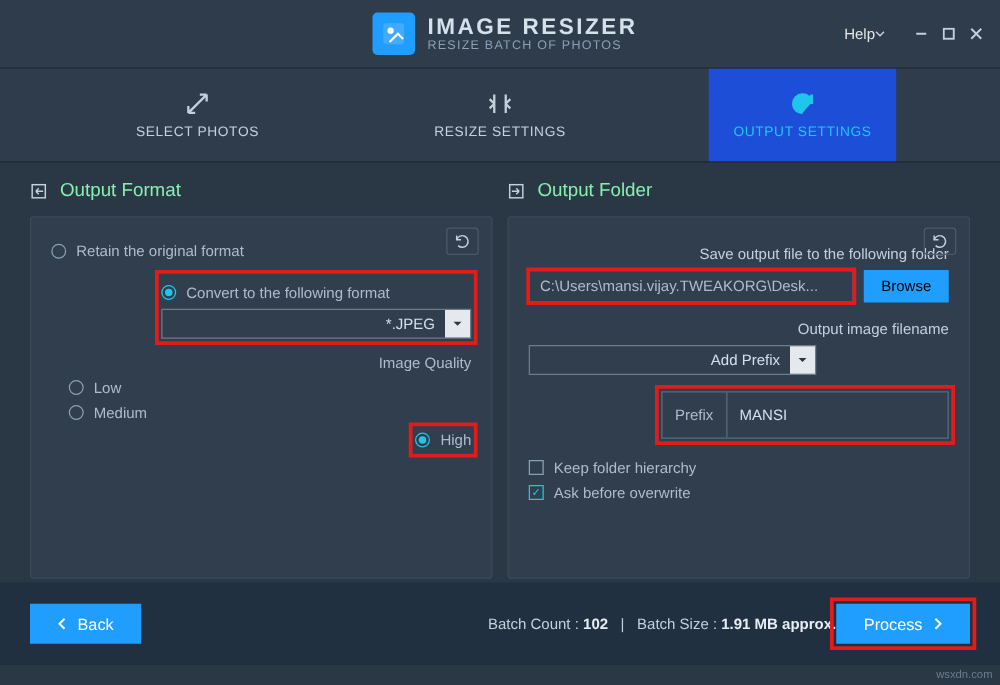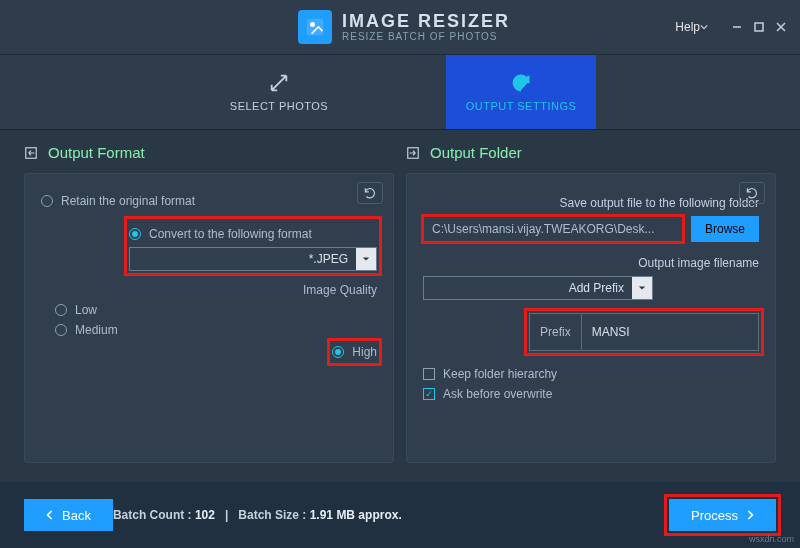"RESIZE SETTINGS" div.tab { html: none -> <div> <svg> <path></path> </svg> <span>RESIZE SETTINGS</span> </div> }
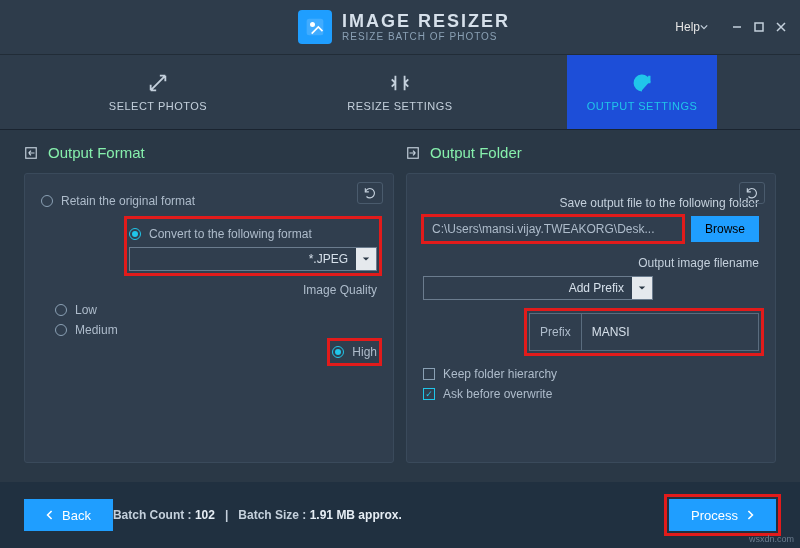"Back" .footer { bottom: 0 -> 16px }
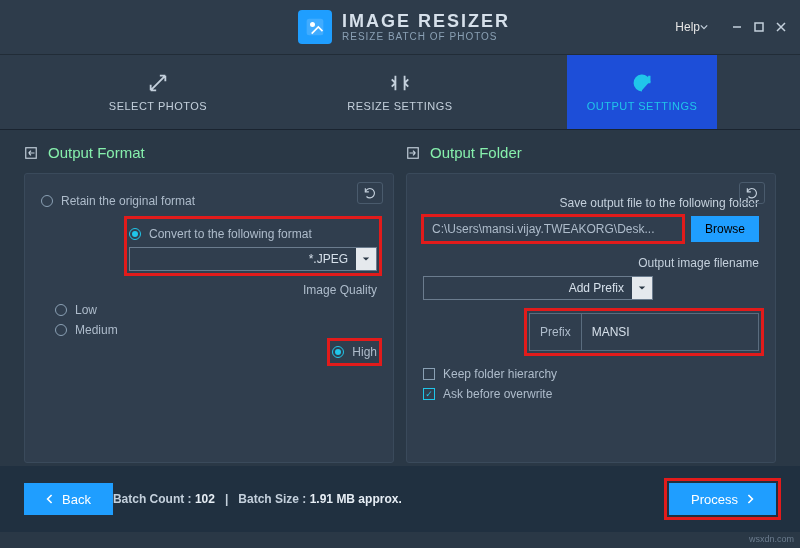"Batch Count : 102 |" .footer-mid { font-weight: bold -> none; text-align: left -> right }
